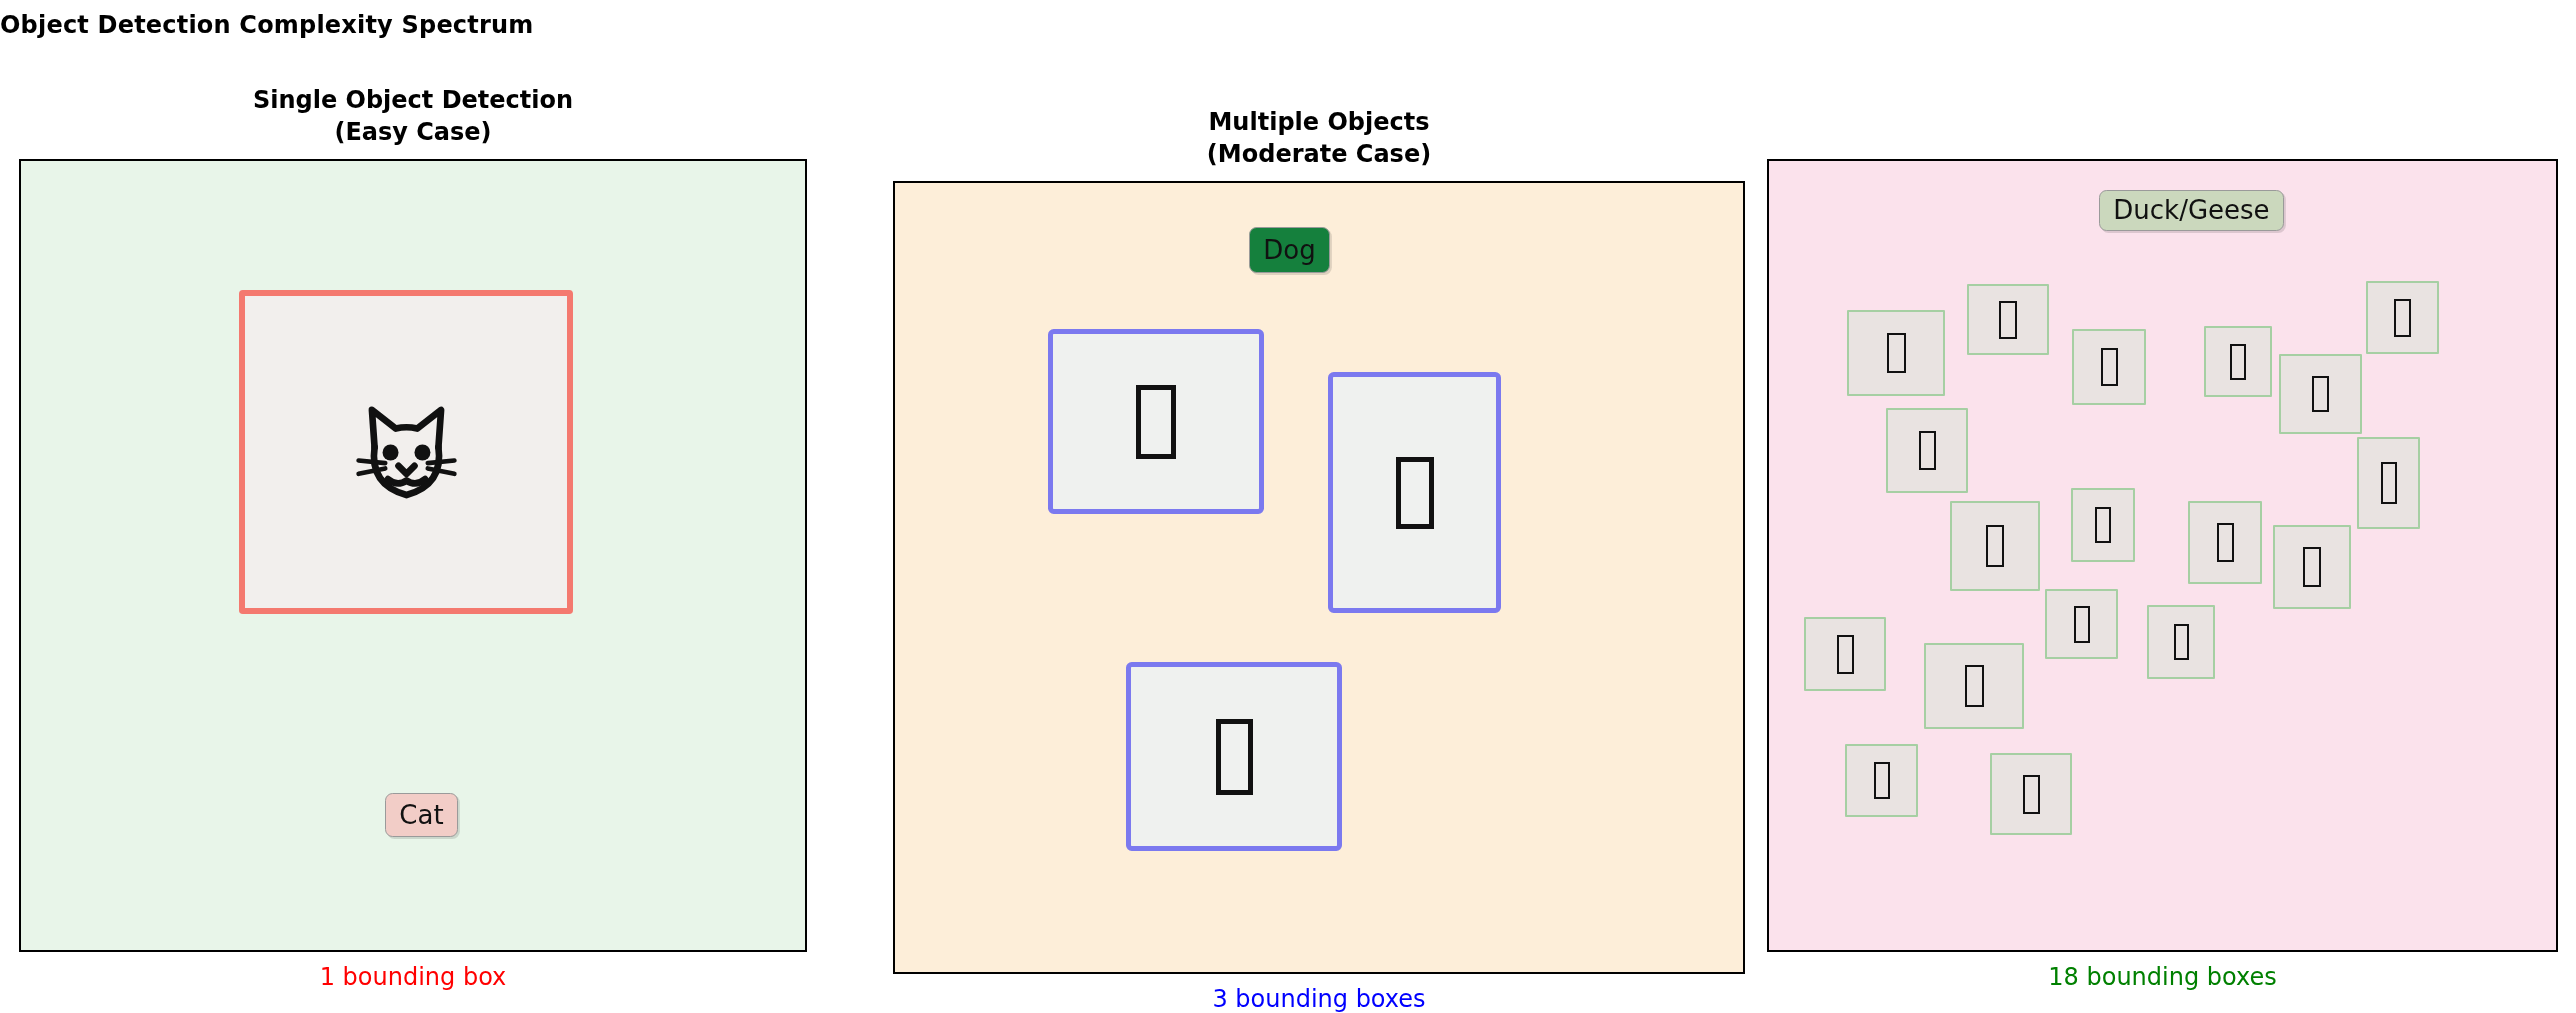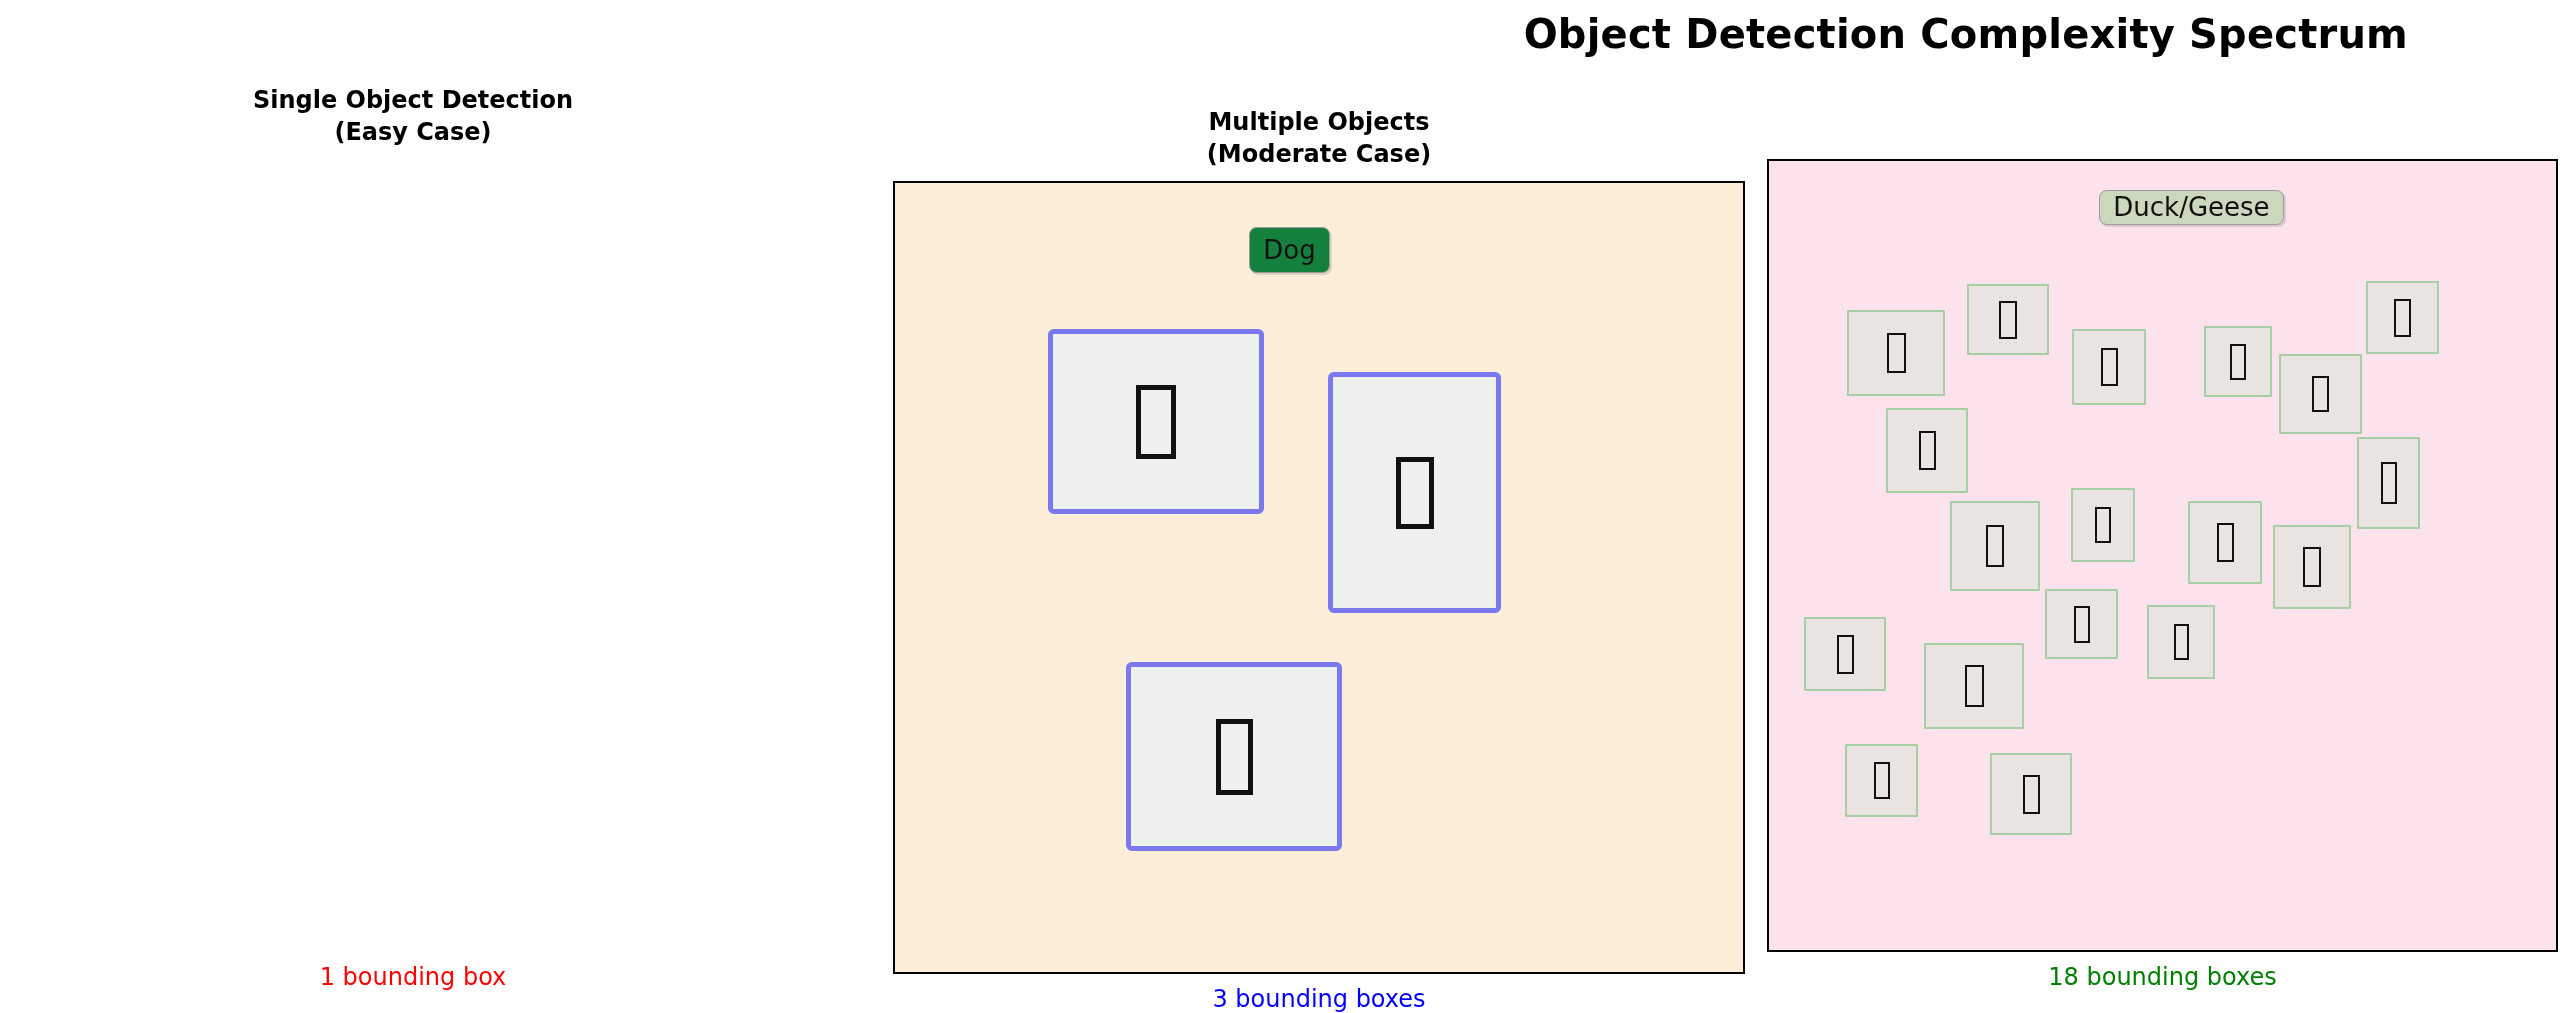"Object Detection Complexity Spectrum" #figure-title { font-size: 40px -> 24px; text-align: right -> left }
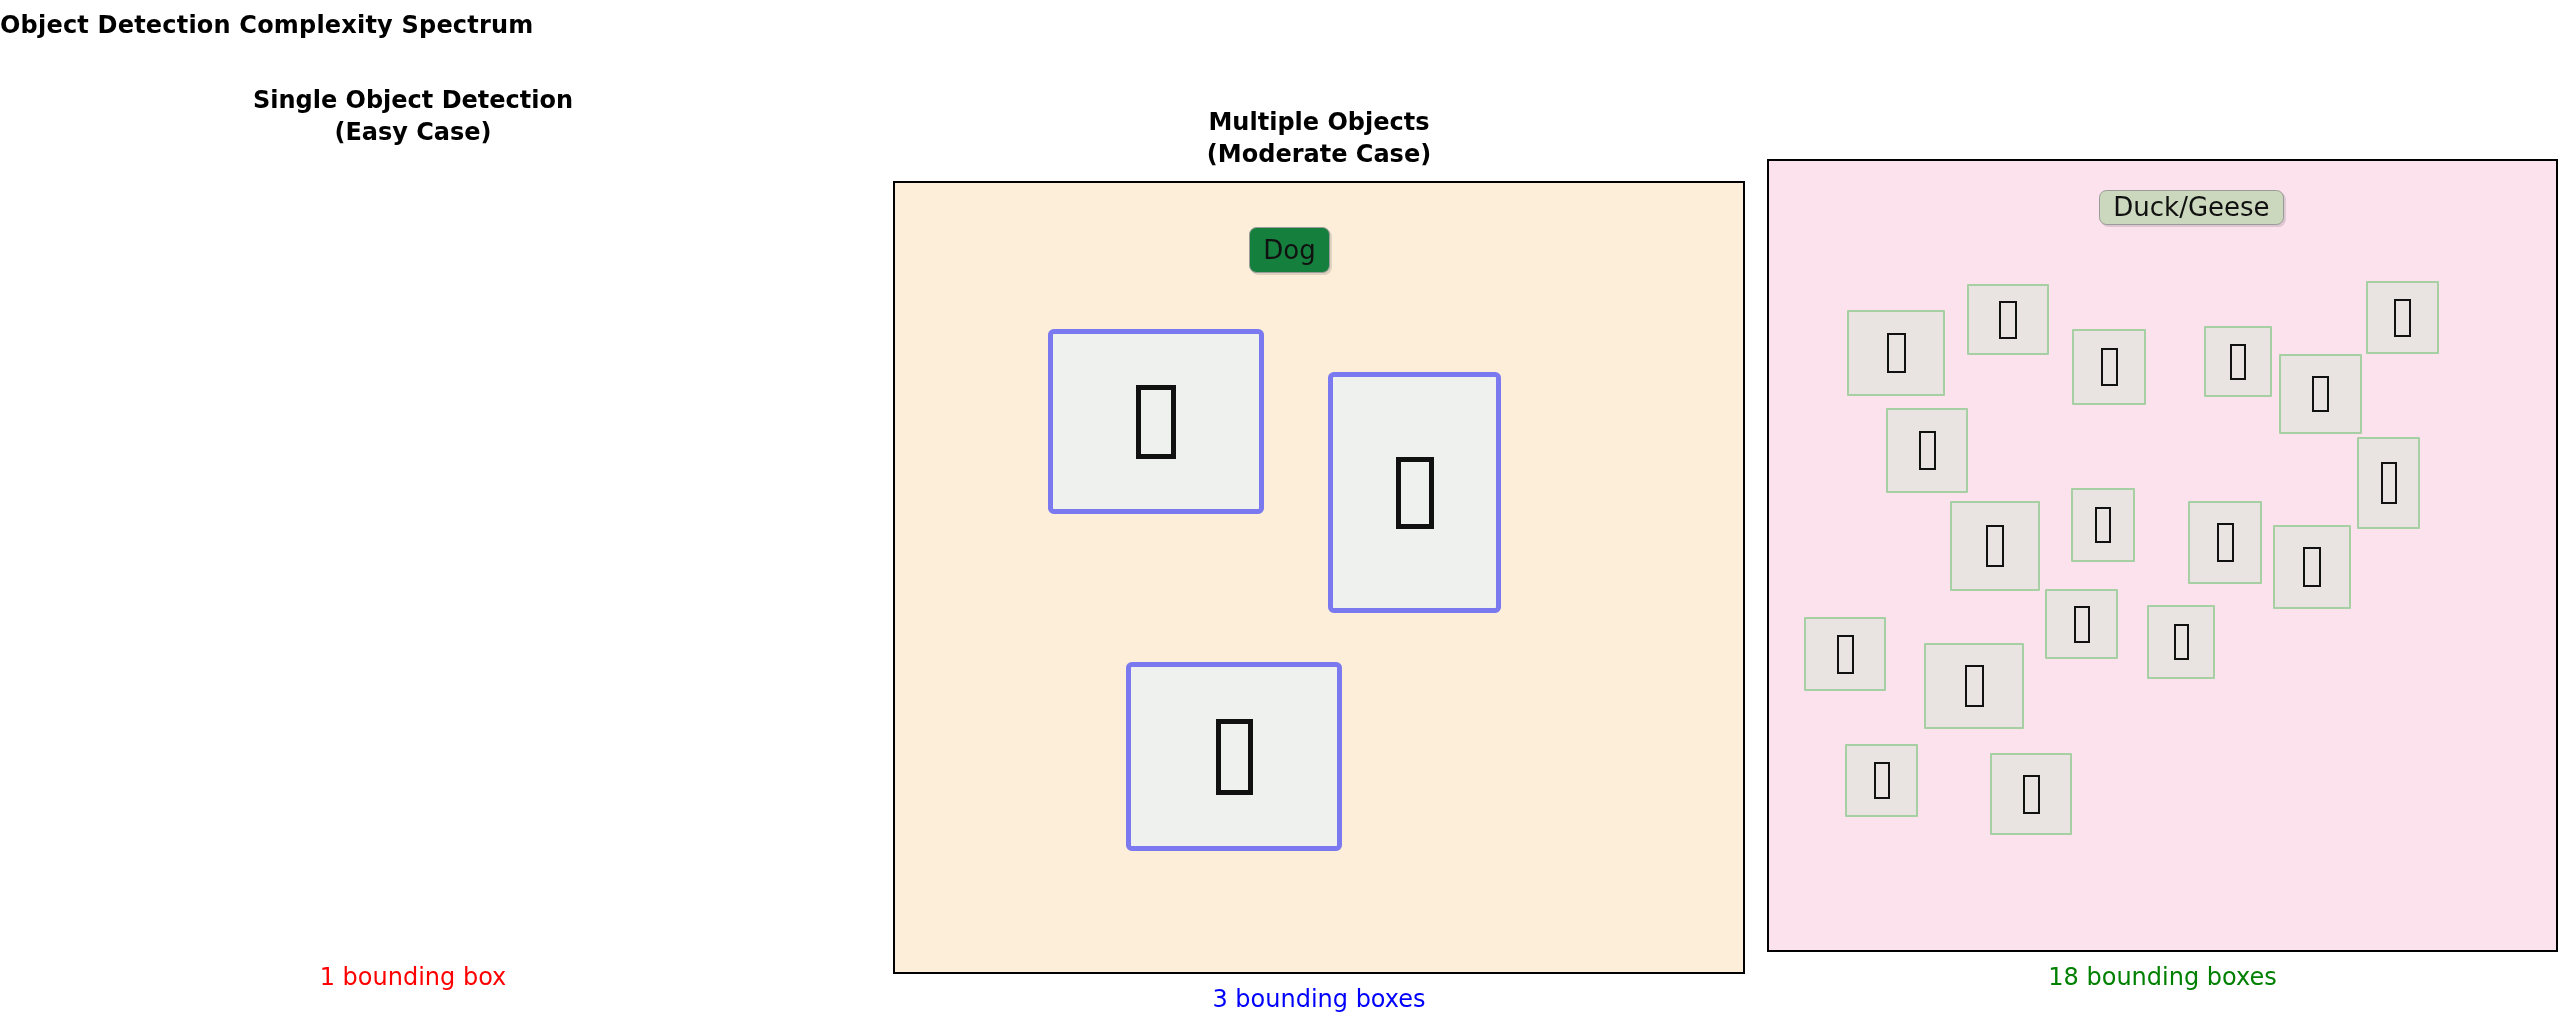"Duck/Geese" div.class-chip { height: 35px -> 41px }
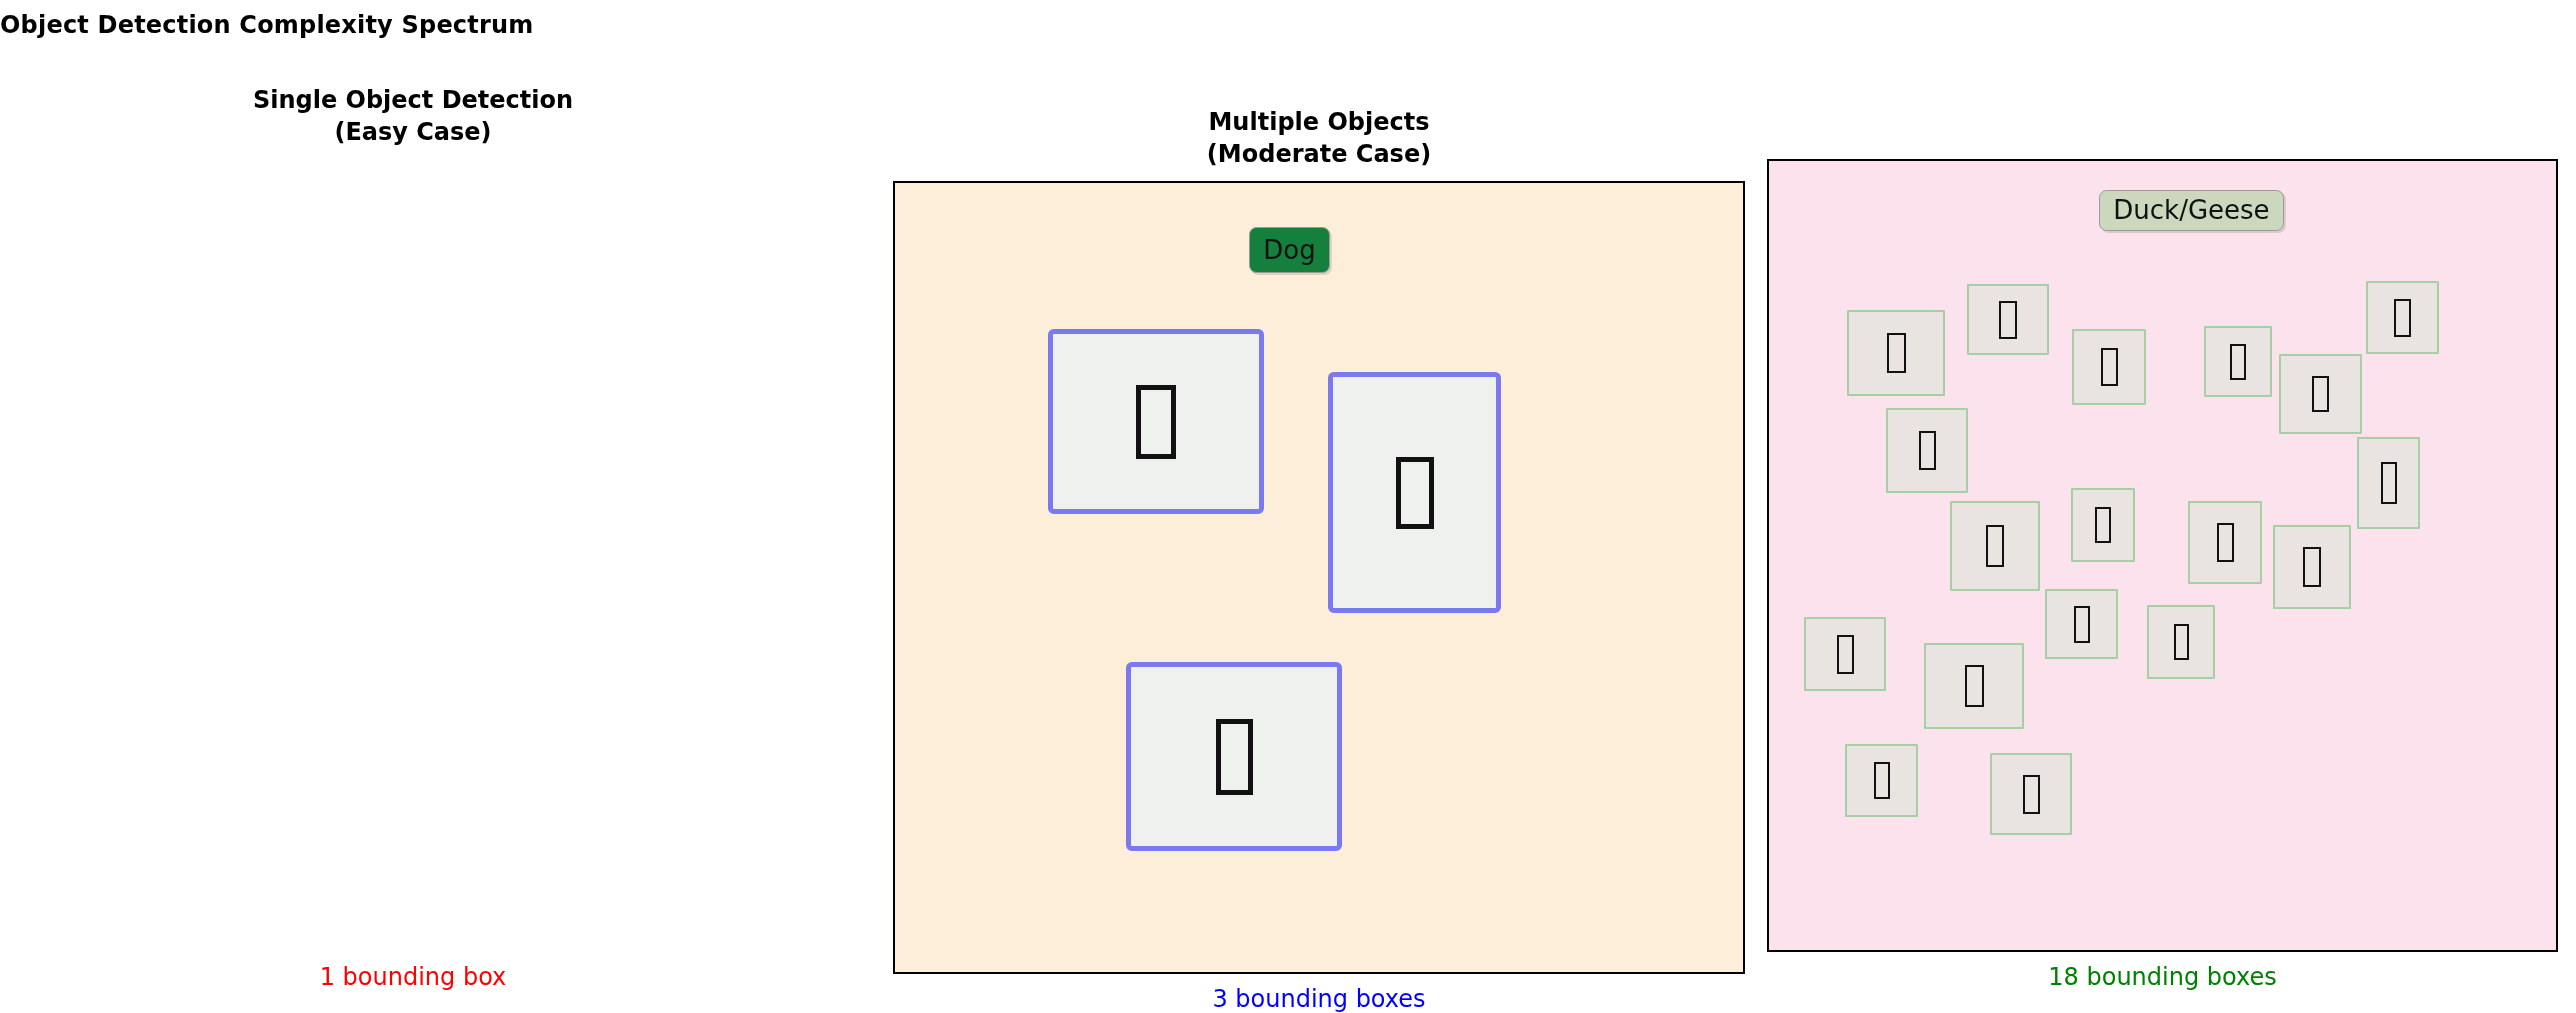"Cat" div.panel-canvas { html: none -> <div> <div> <svg> <g> <path></path> <path></path> <ellipse></ellipse> <ellipse></ellipse> <path></path> <path></path> <path></path> </g> </svg> </div> <div> <span>Cat</span> </div> </div> }
